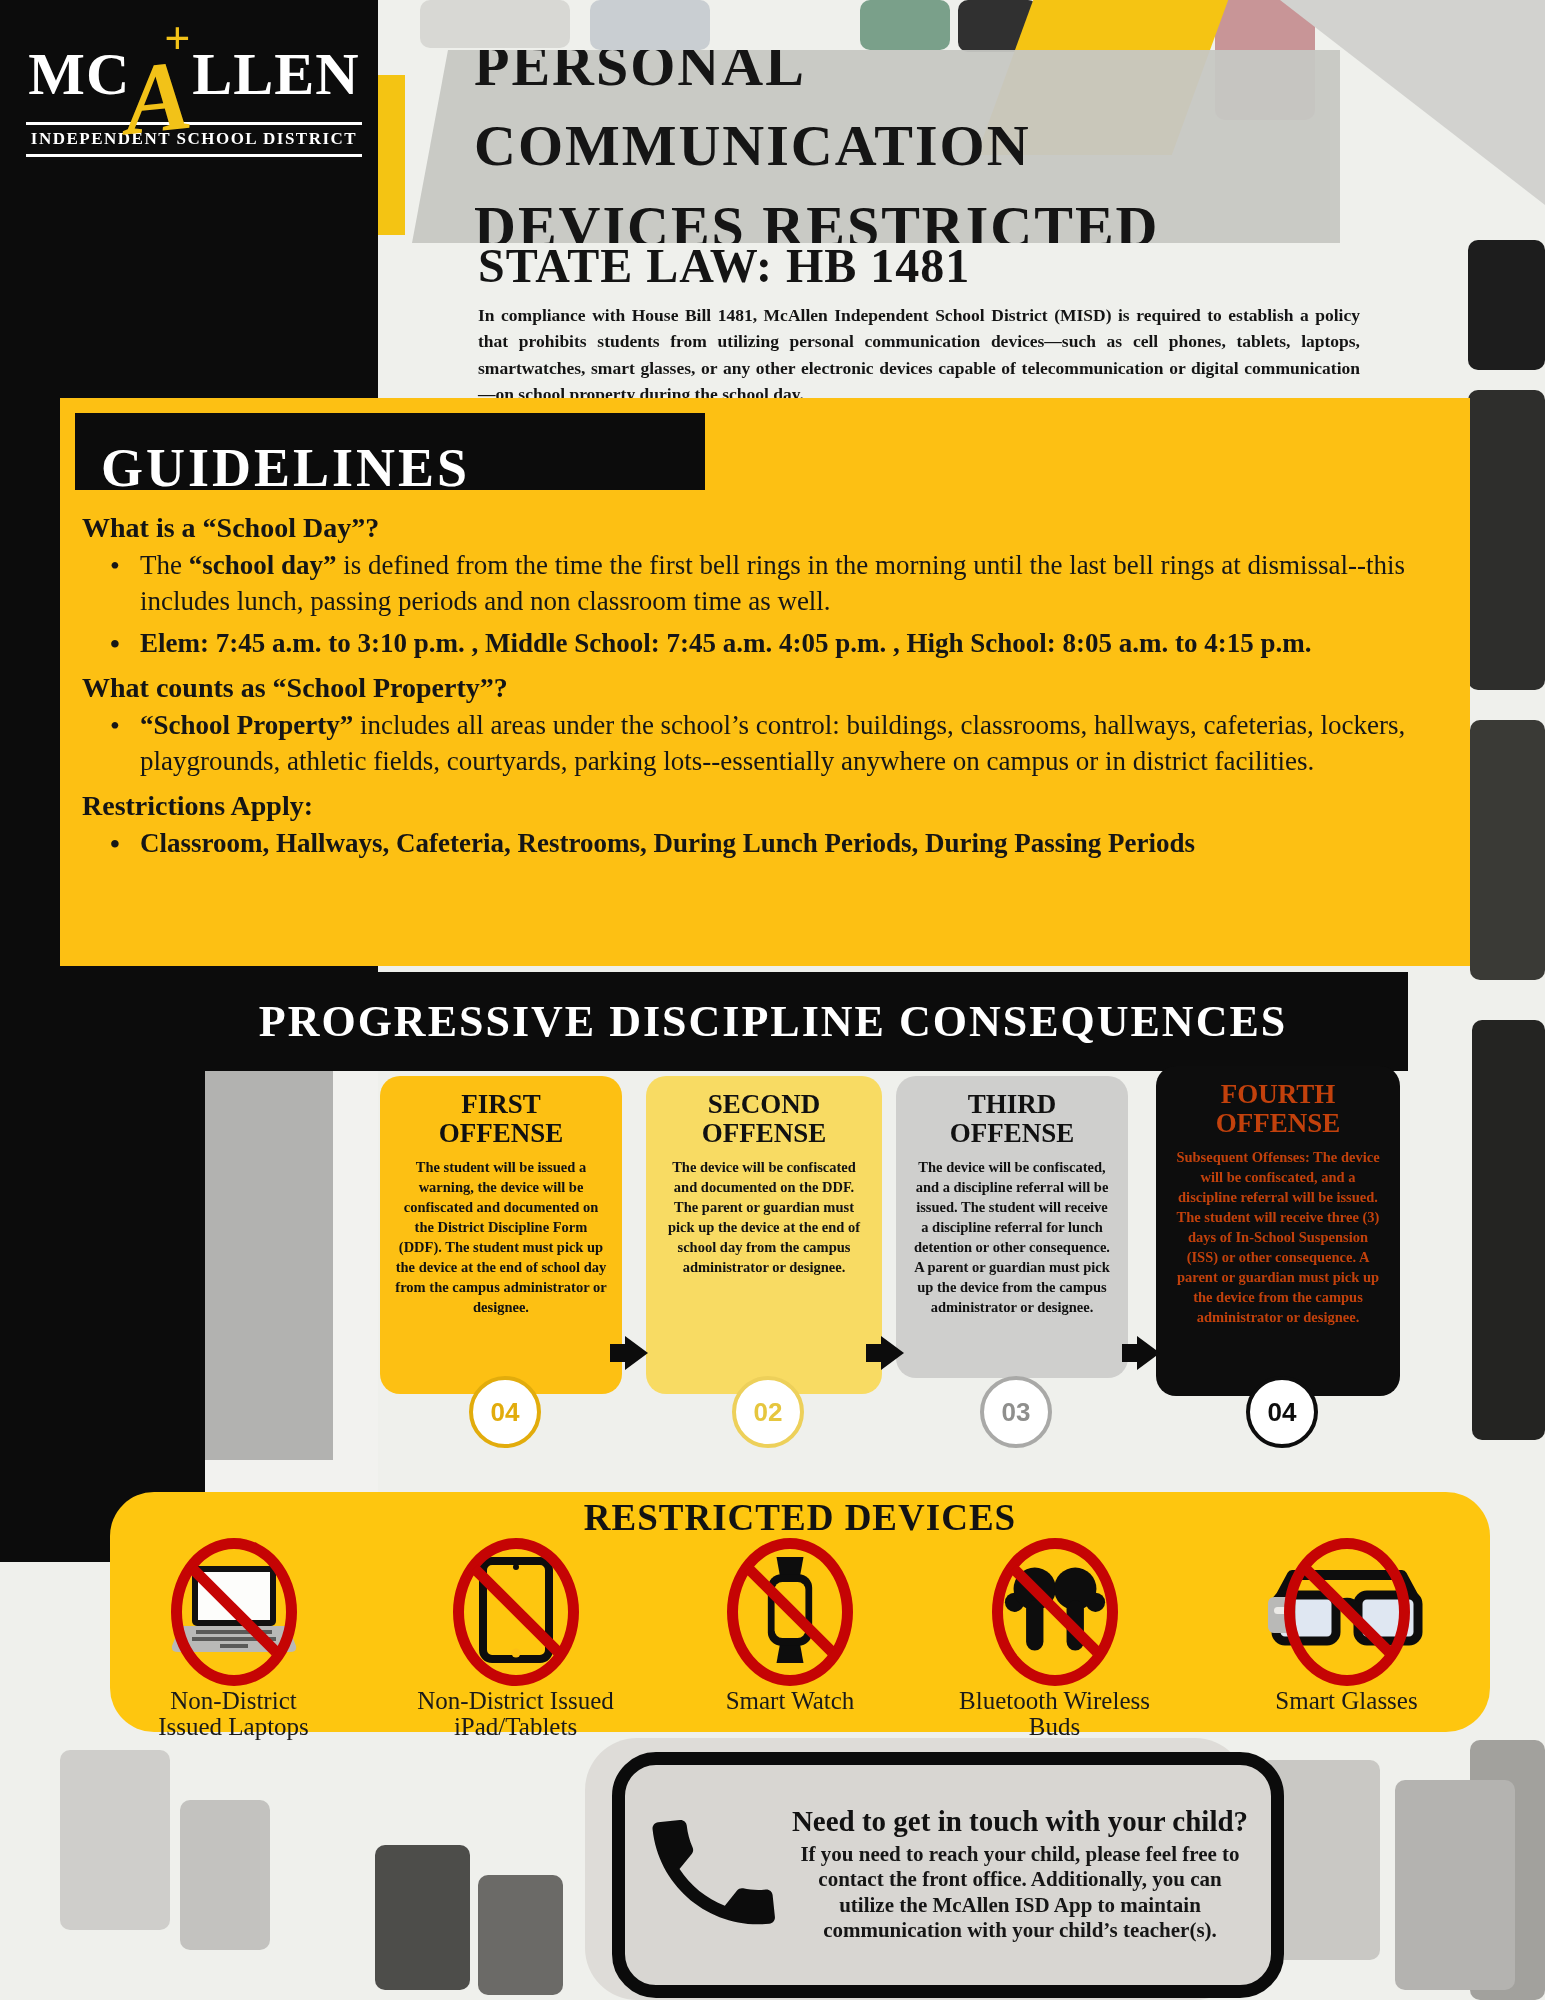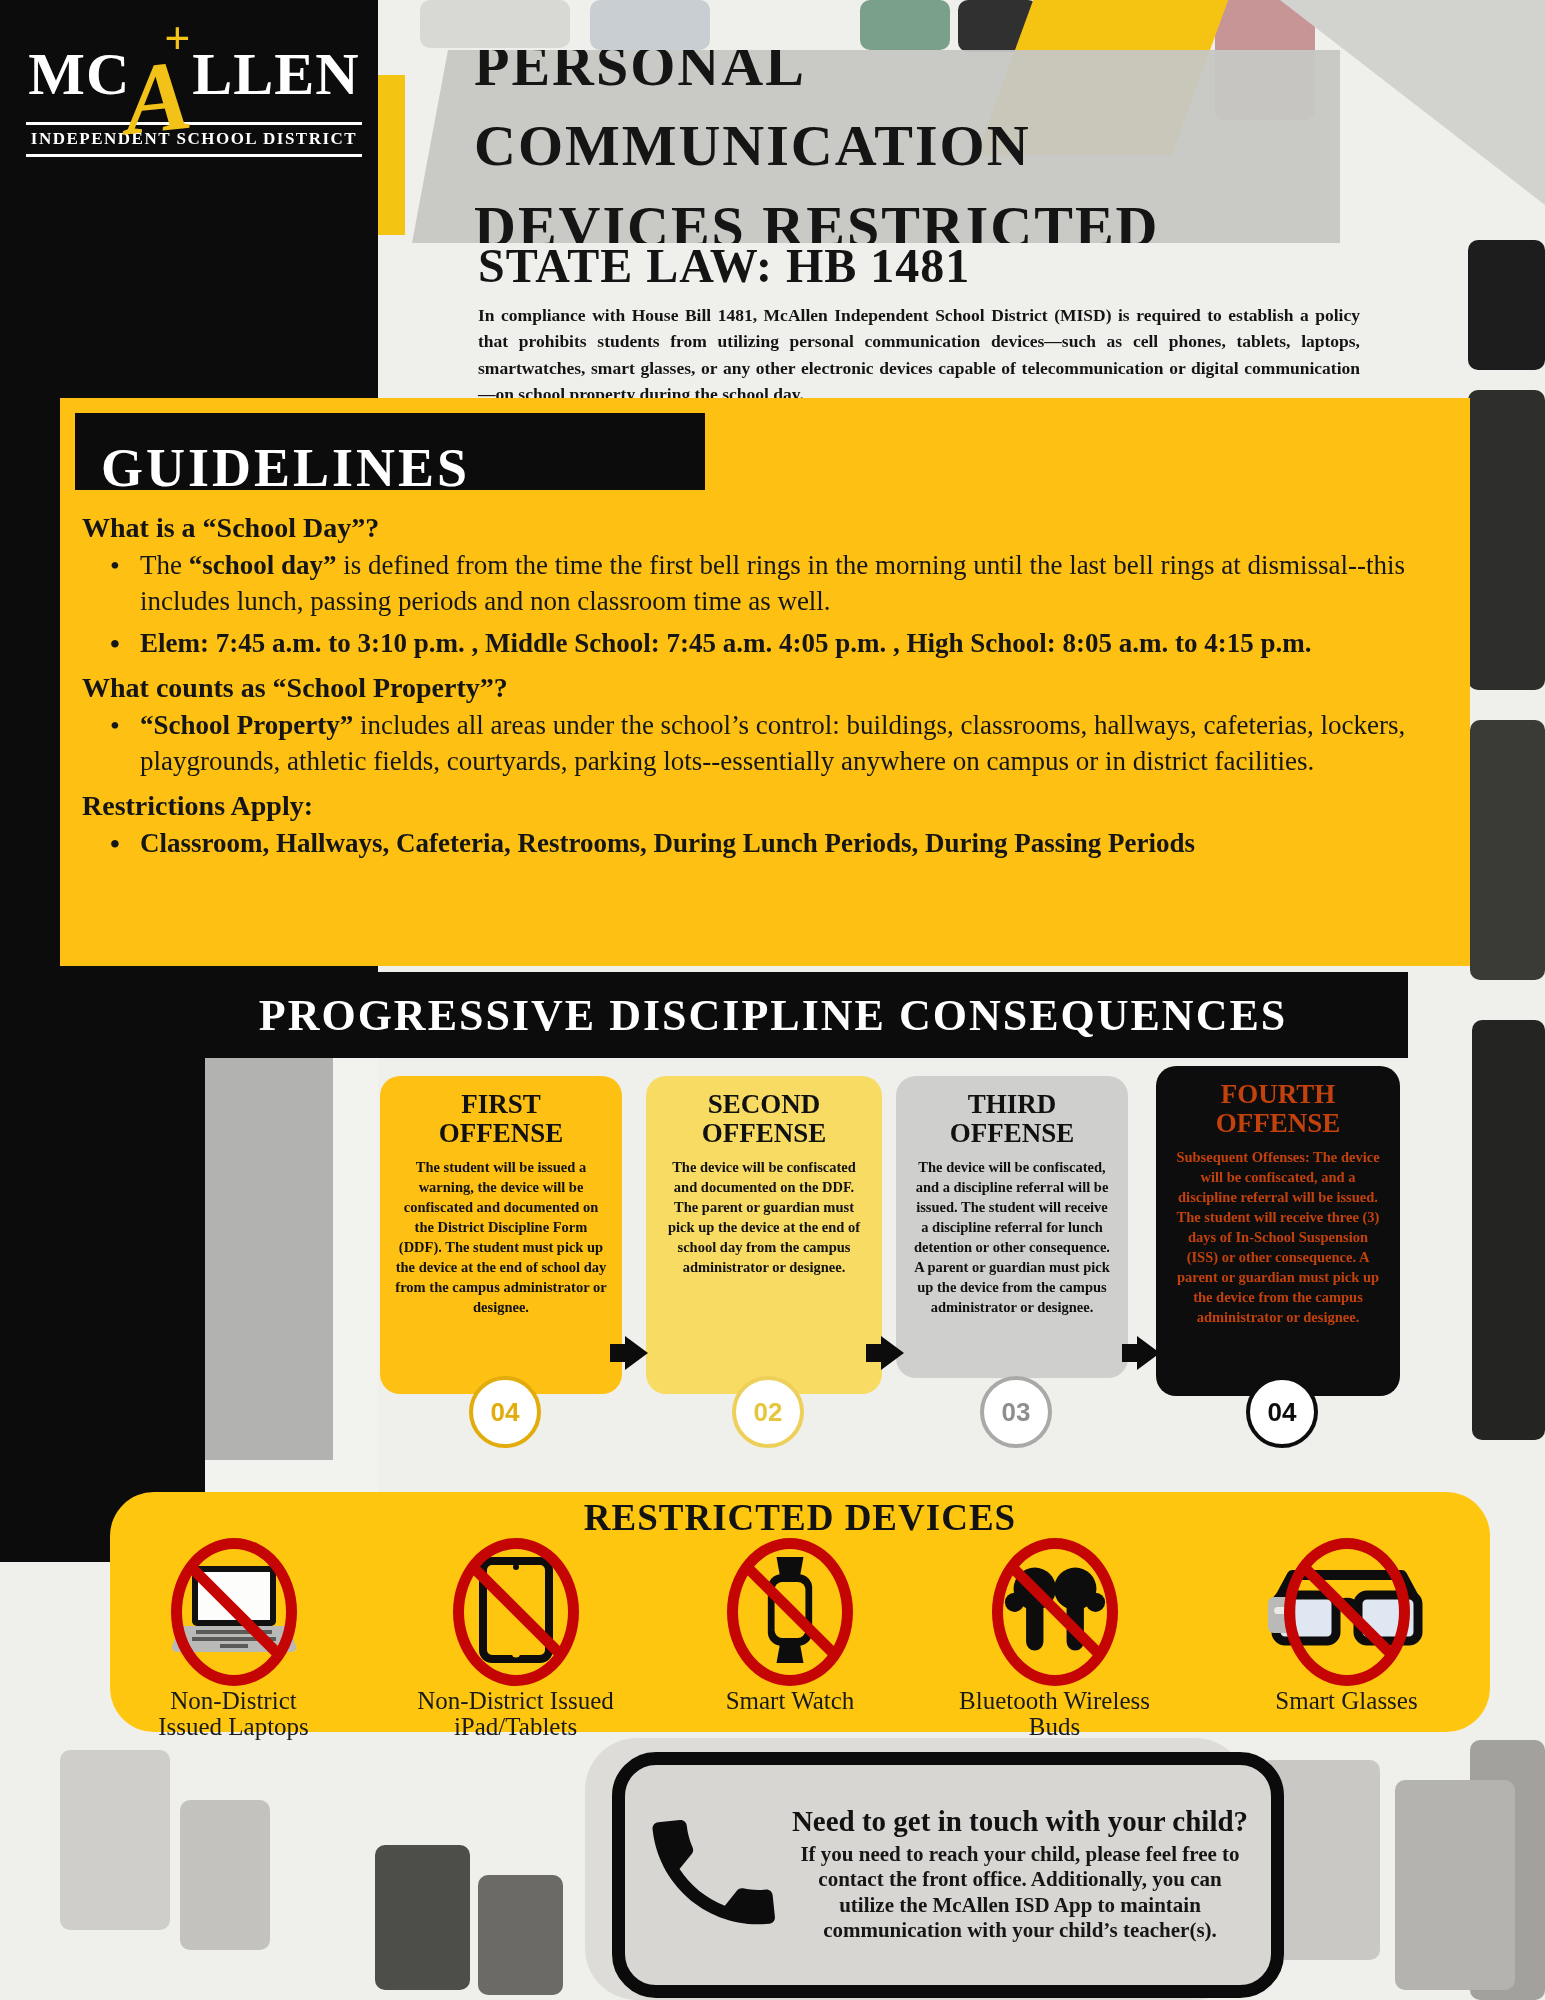"PROGRESSIVE DISCIPLINE CONSEQUENCES" .disc-banner { height: 86px -> 99px }
